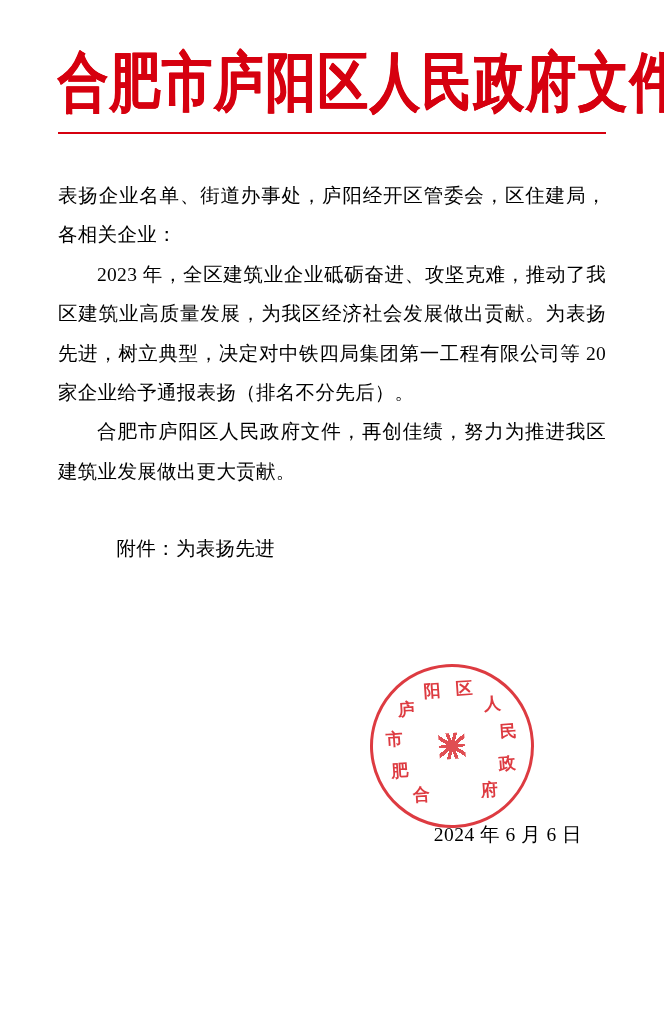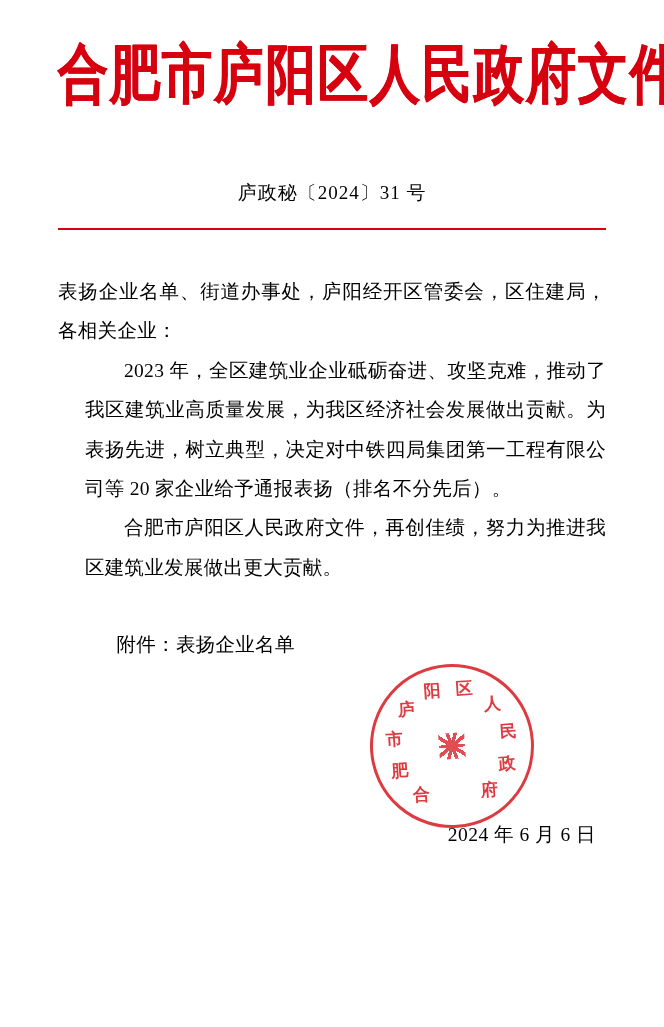"合肥市庐阳区人民政府文件" .page { padding: 0 58px -> 8px 58px }
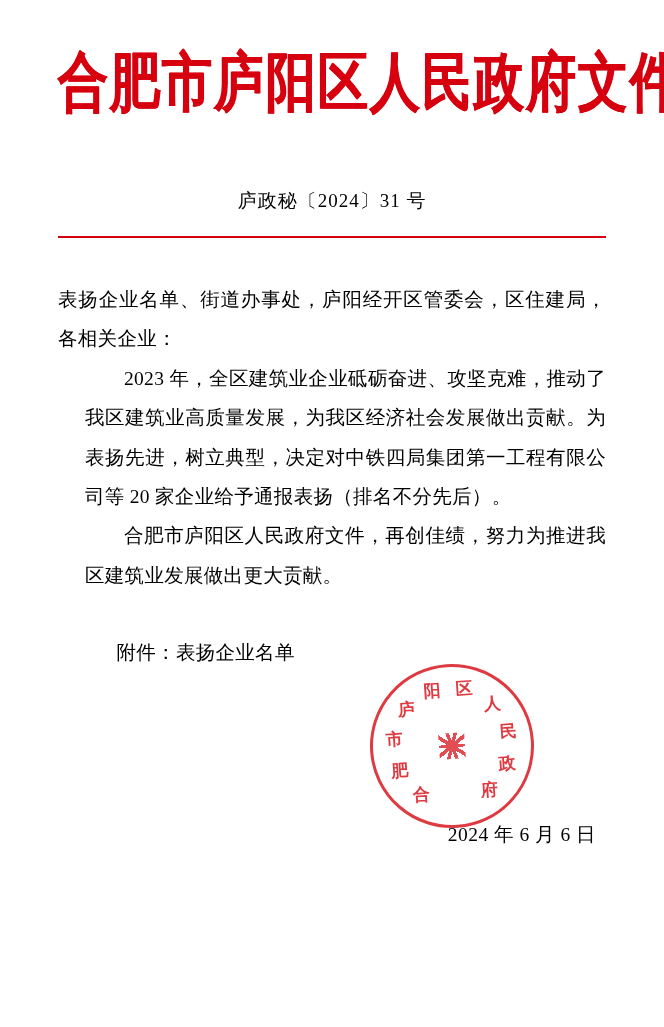"庐政秘〔2024〕31 号" div.doc-number { html: <div>庐政秘〔2024〕31 号</div> -> none }
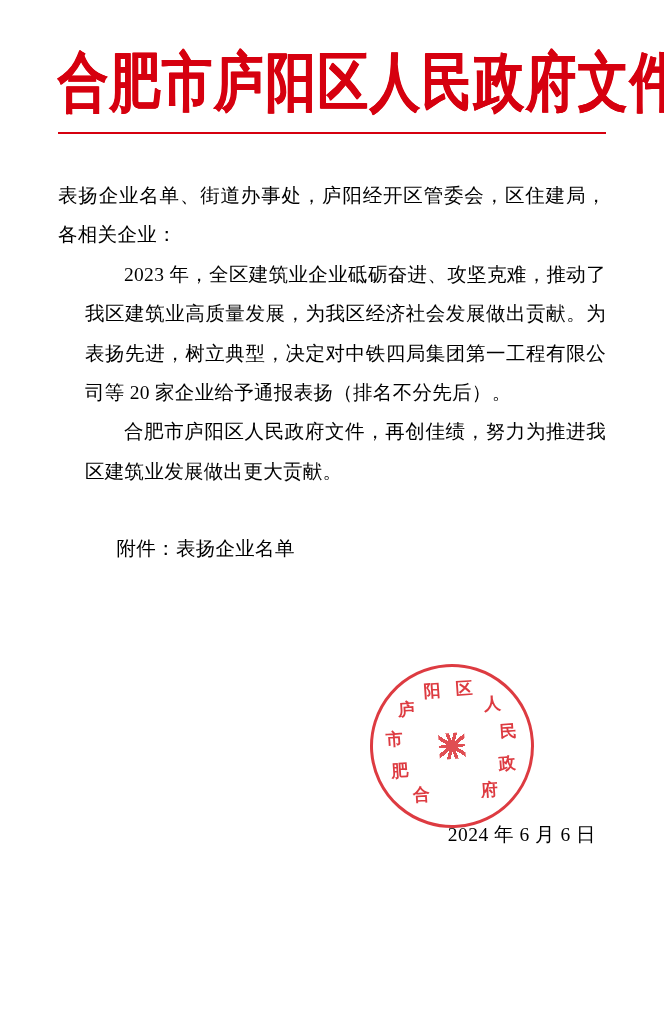"2023" .para.indent { margin-left: 27px -> none }
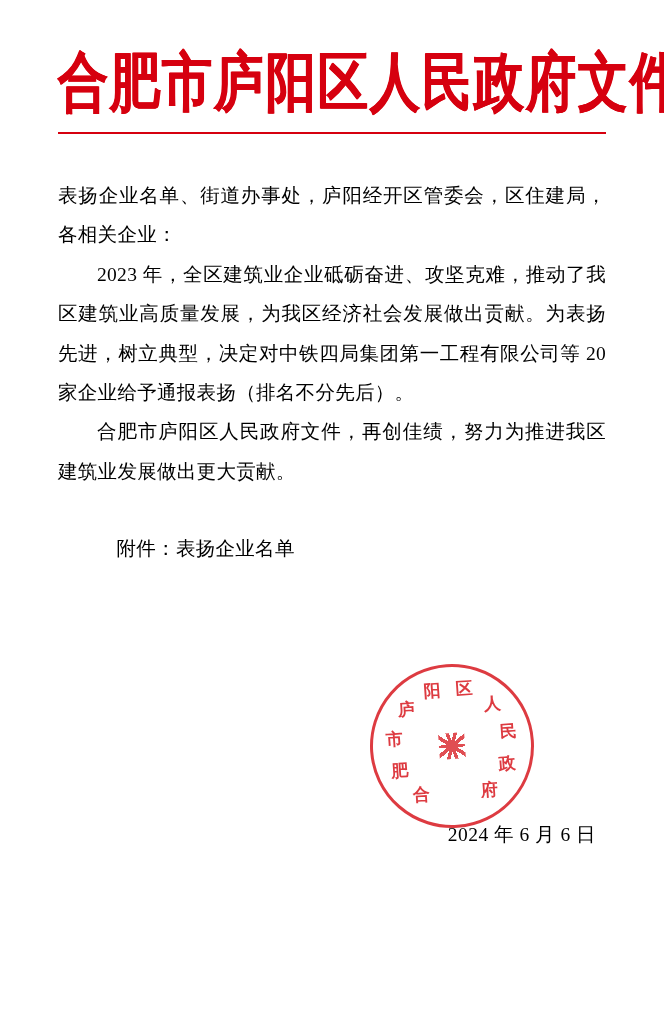"附件：表扬企业名单" div.attachment { text: 表扬企业名单 -> 为表扬先进 }
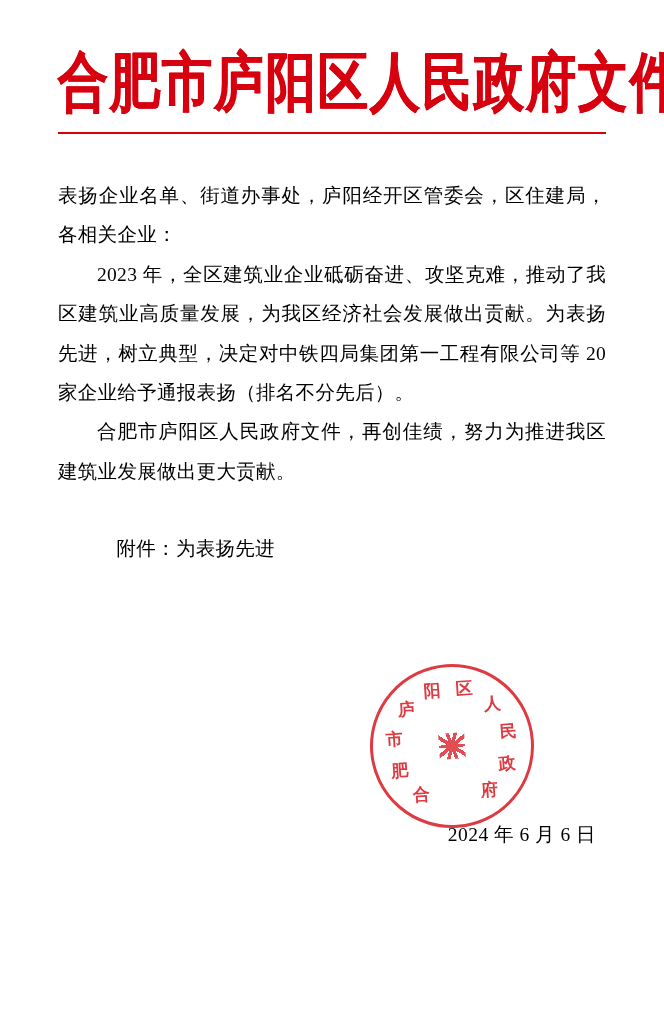"2024 年 6 月 6" .date-line { right: 10px -> 24px }
